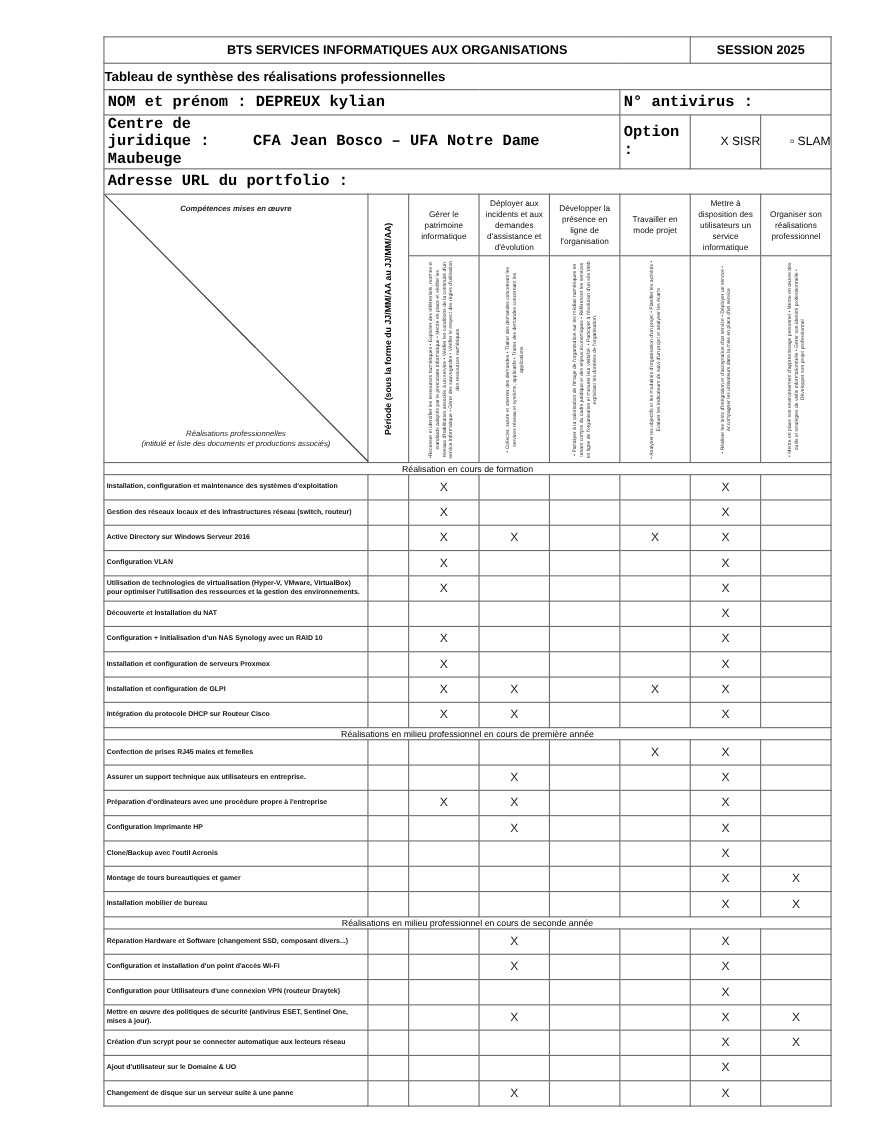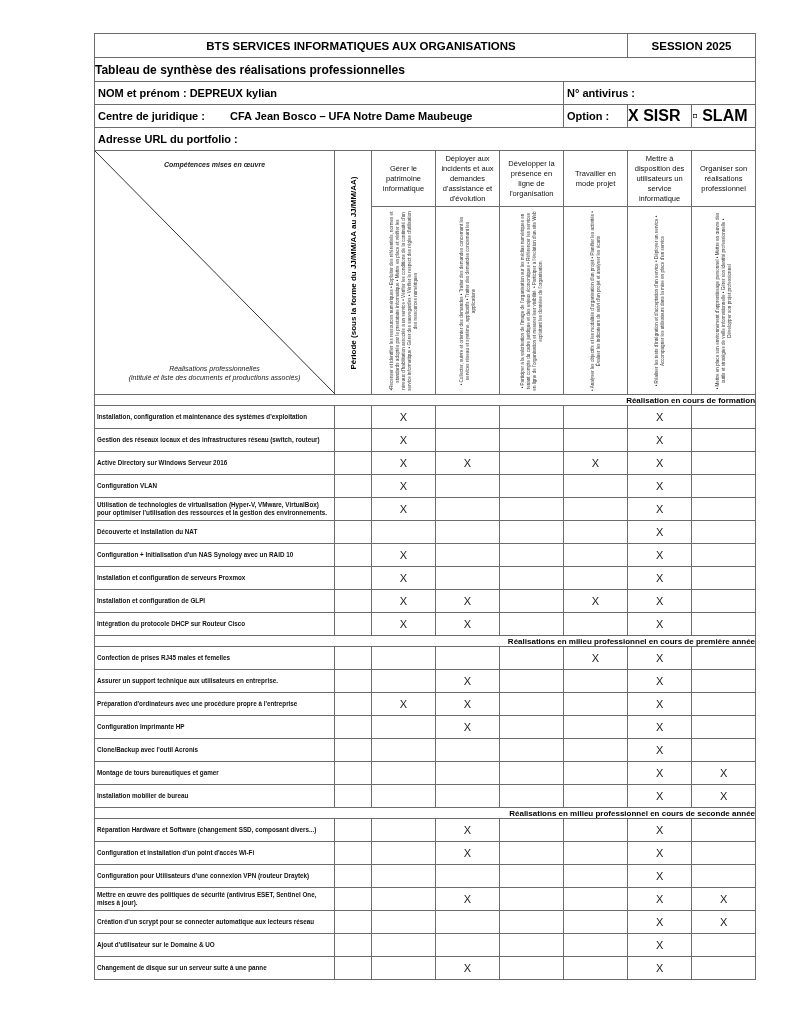"NOM et prénom : DEPREUX" .hdr-left { font-family: none -> Liberation Mono, monospace; font-size: 11px -> 14px }
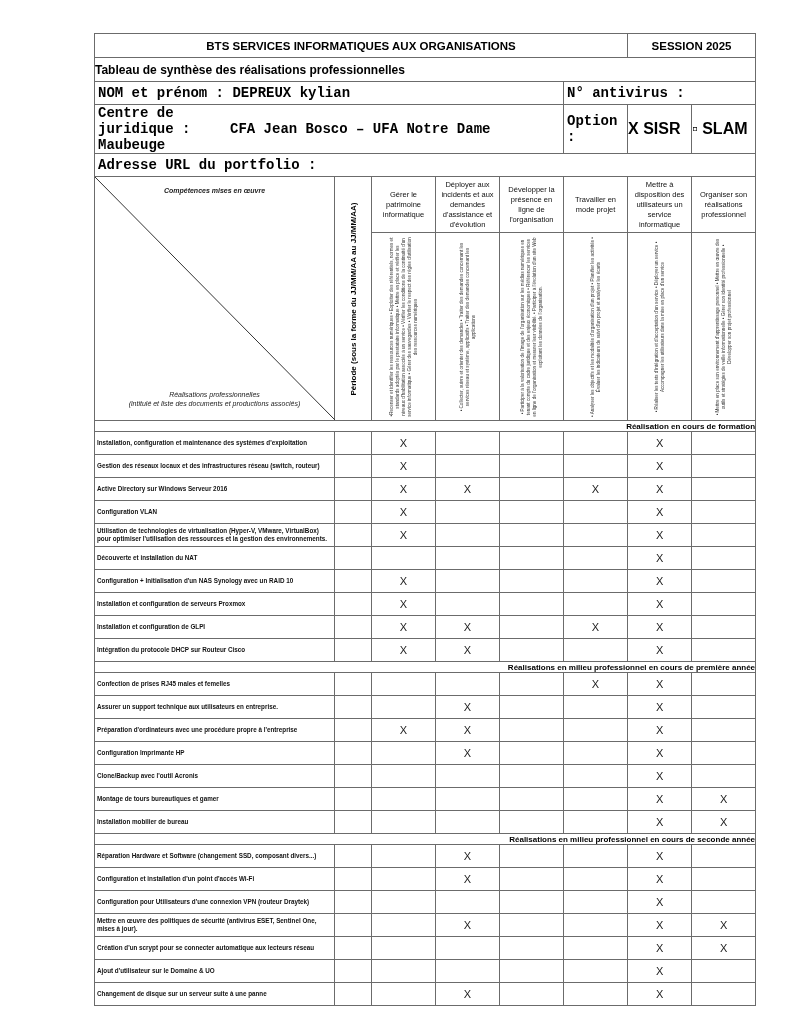"X SISR" .hdr-center { font-size: 16px -> 11px; font-weight: bold -> normal; text-align: left -> right }
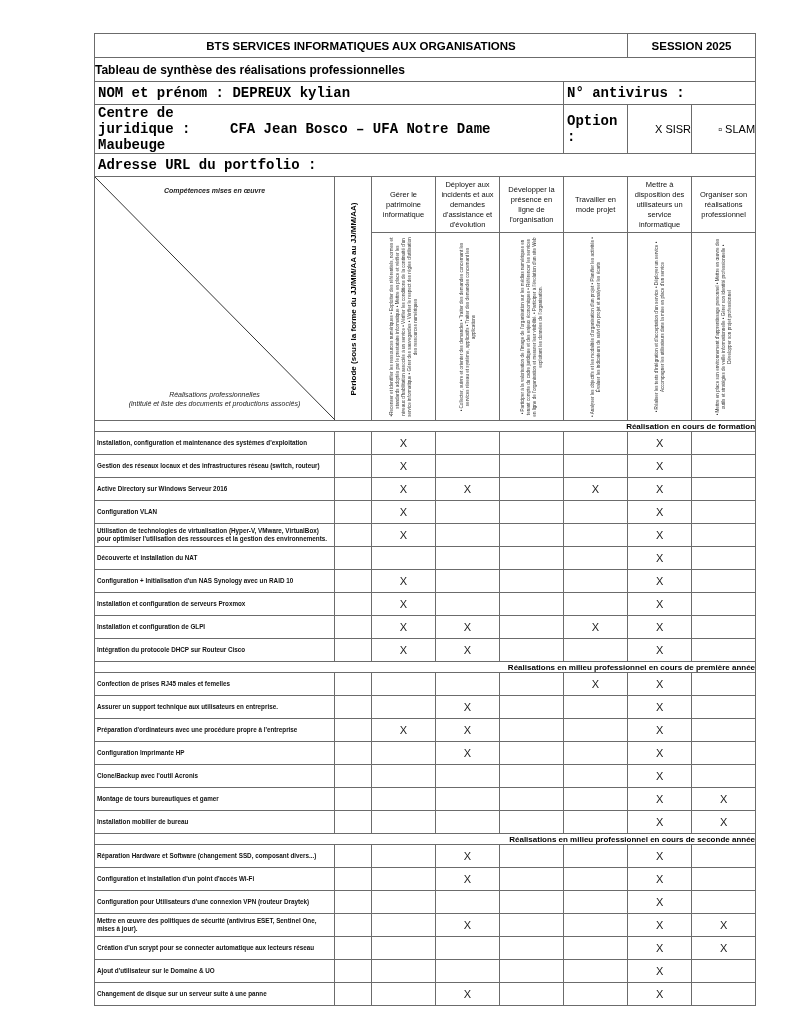"Réalisation en cours de formation" .section { font-weight: bold -> normal; text-align: right -> center }
